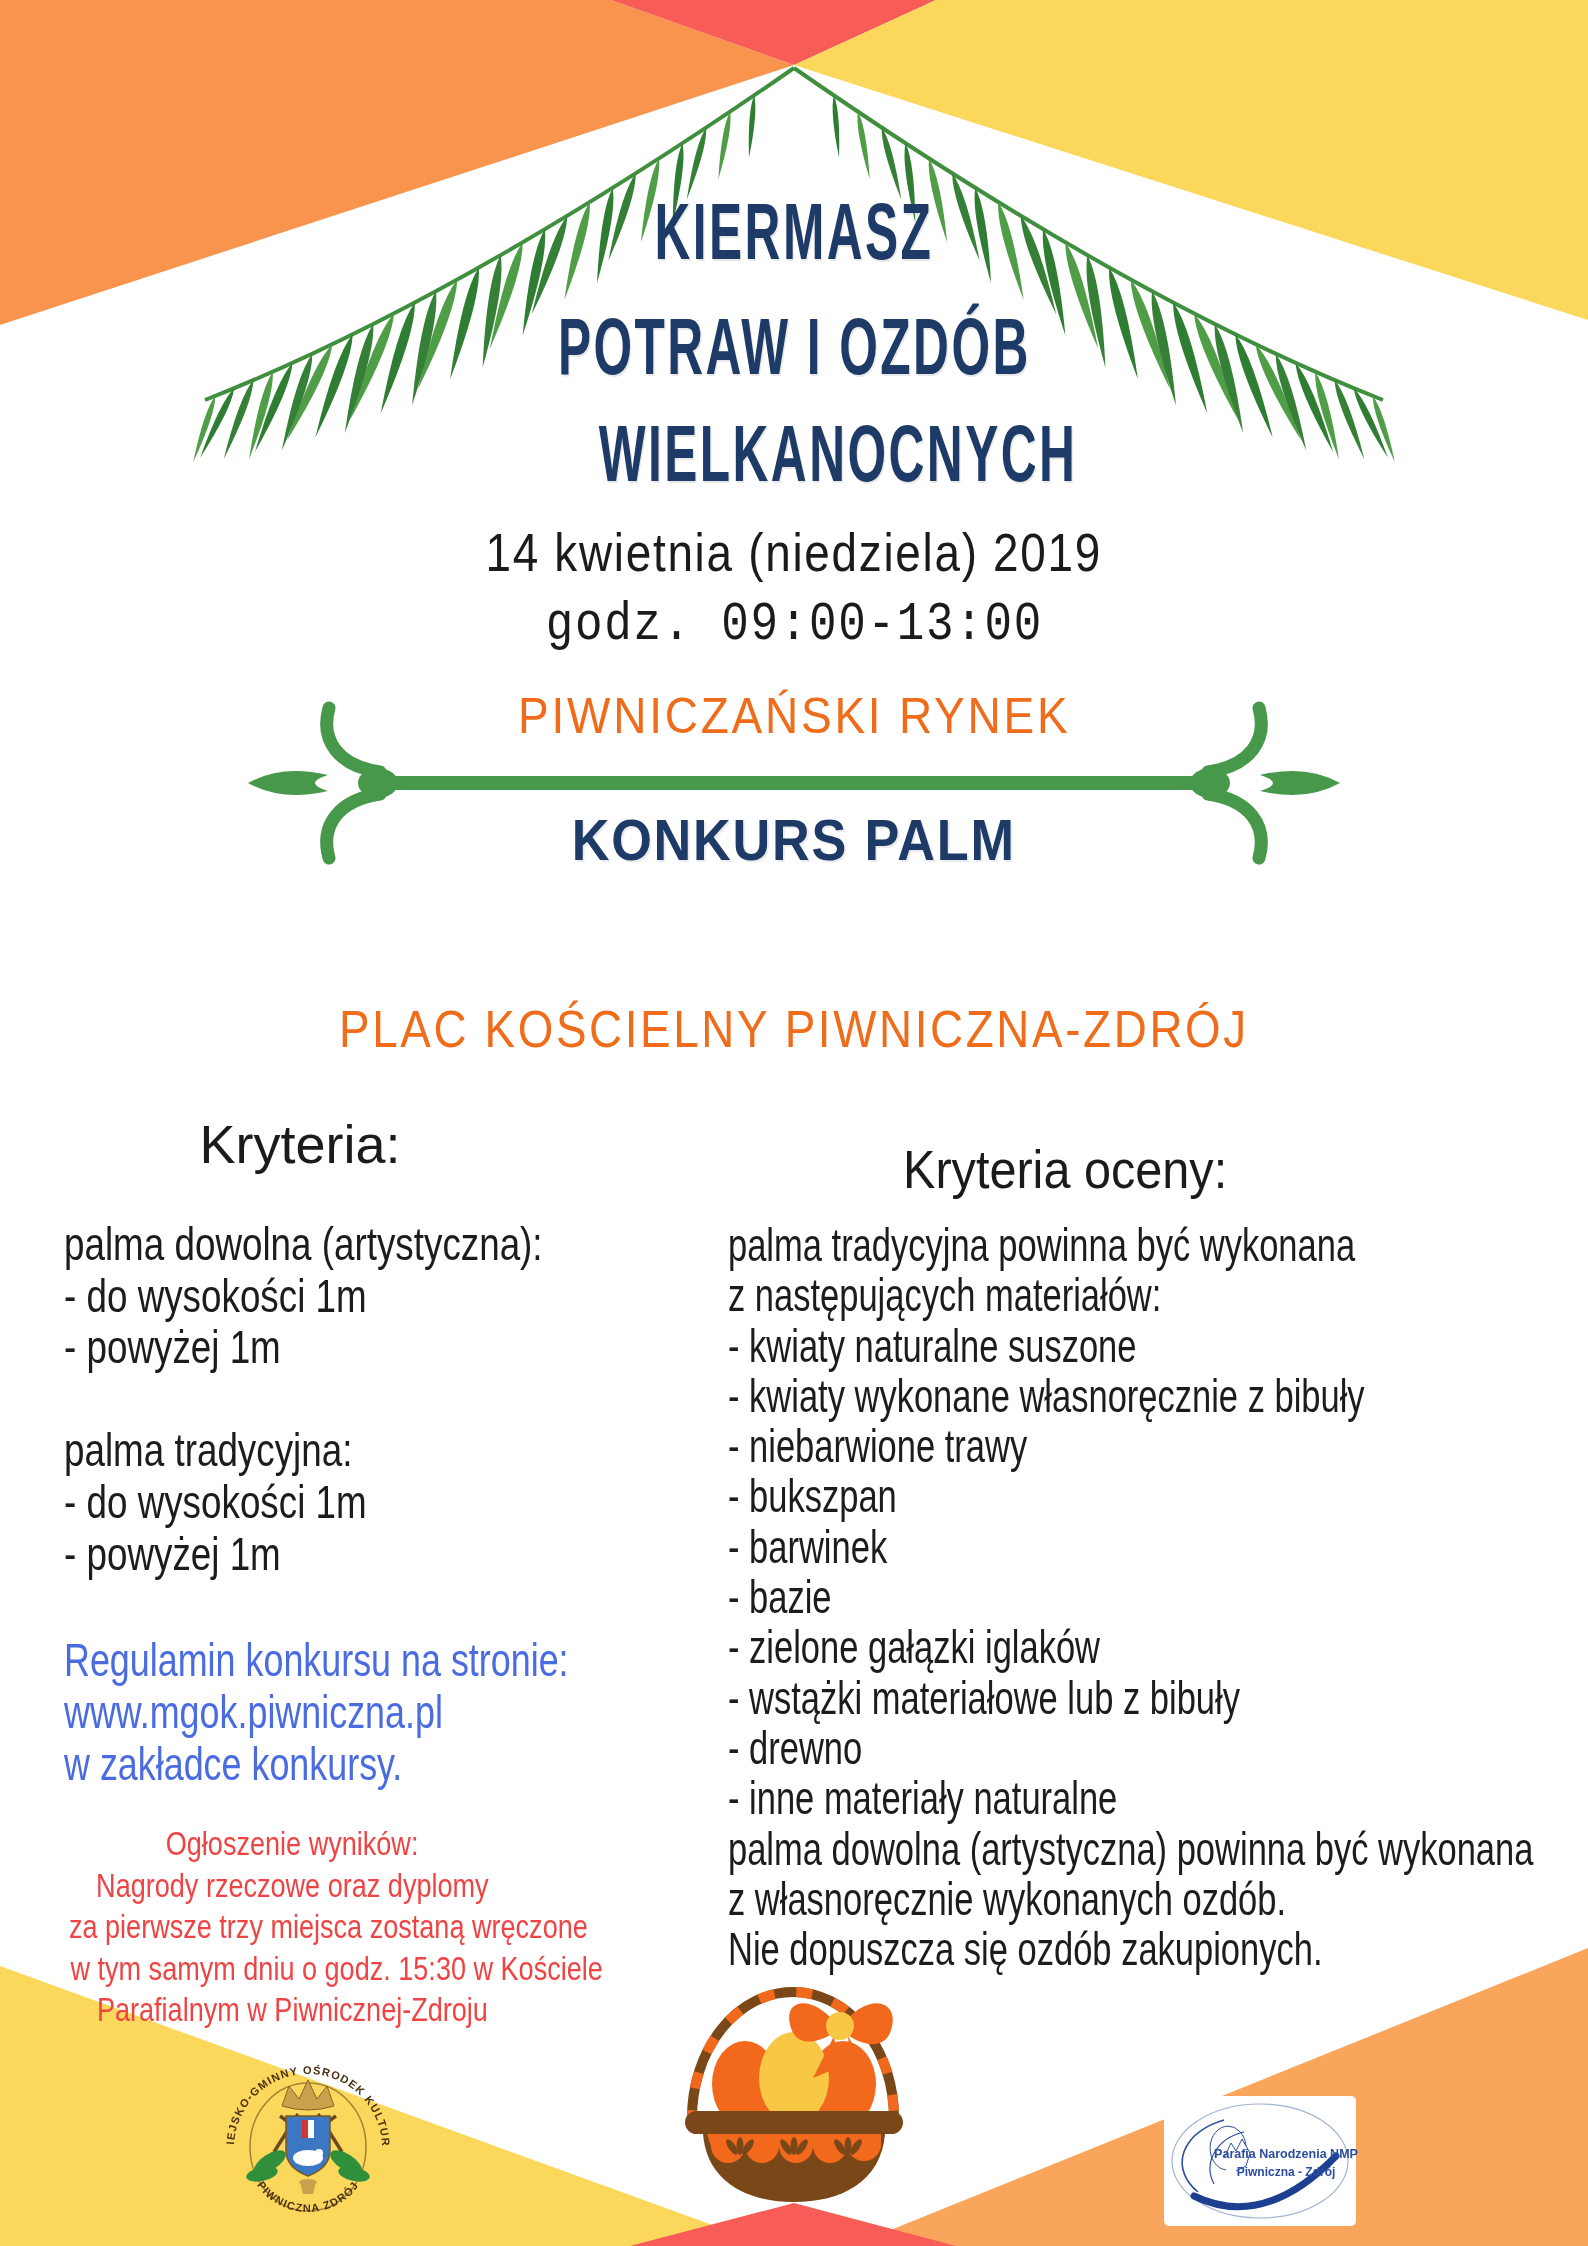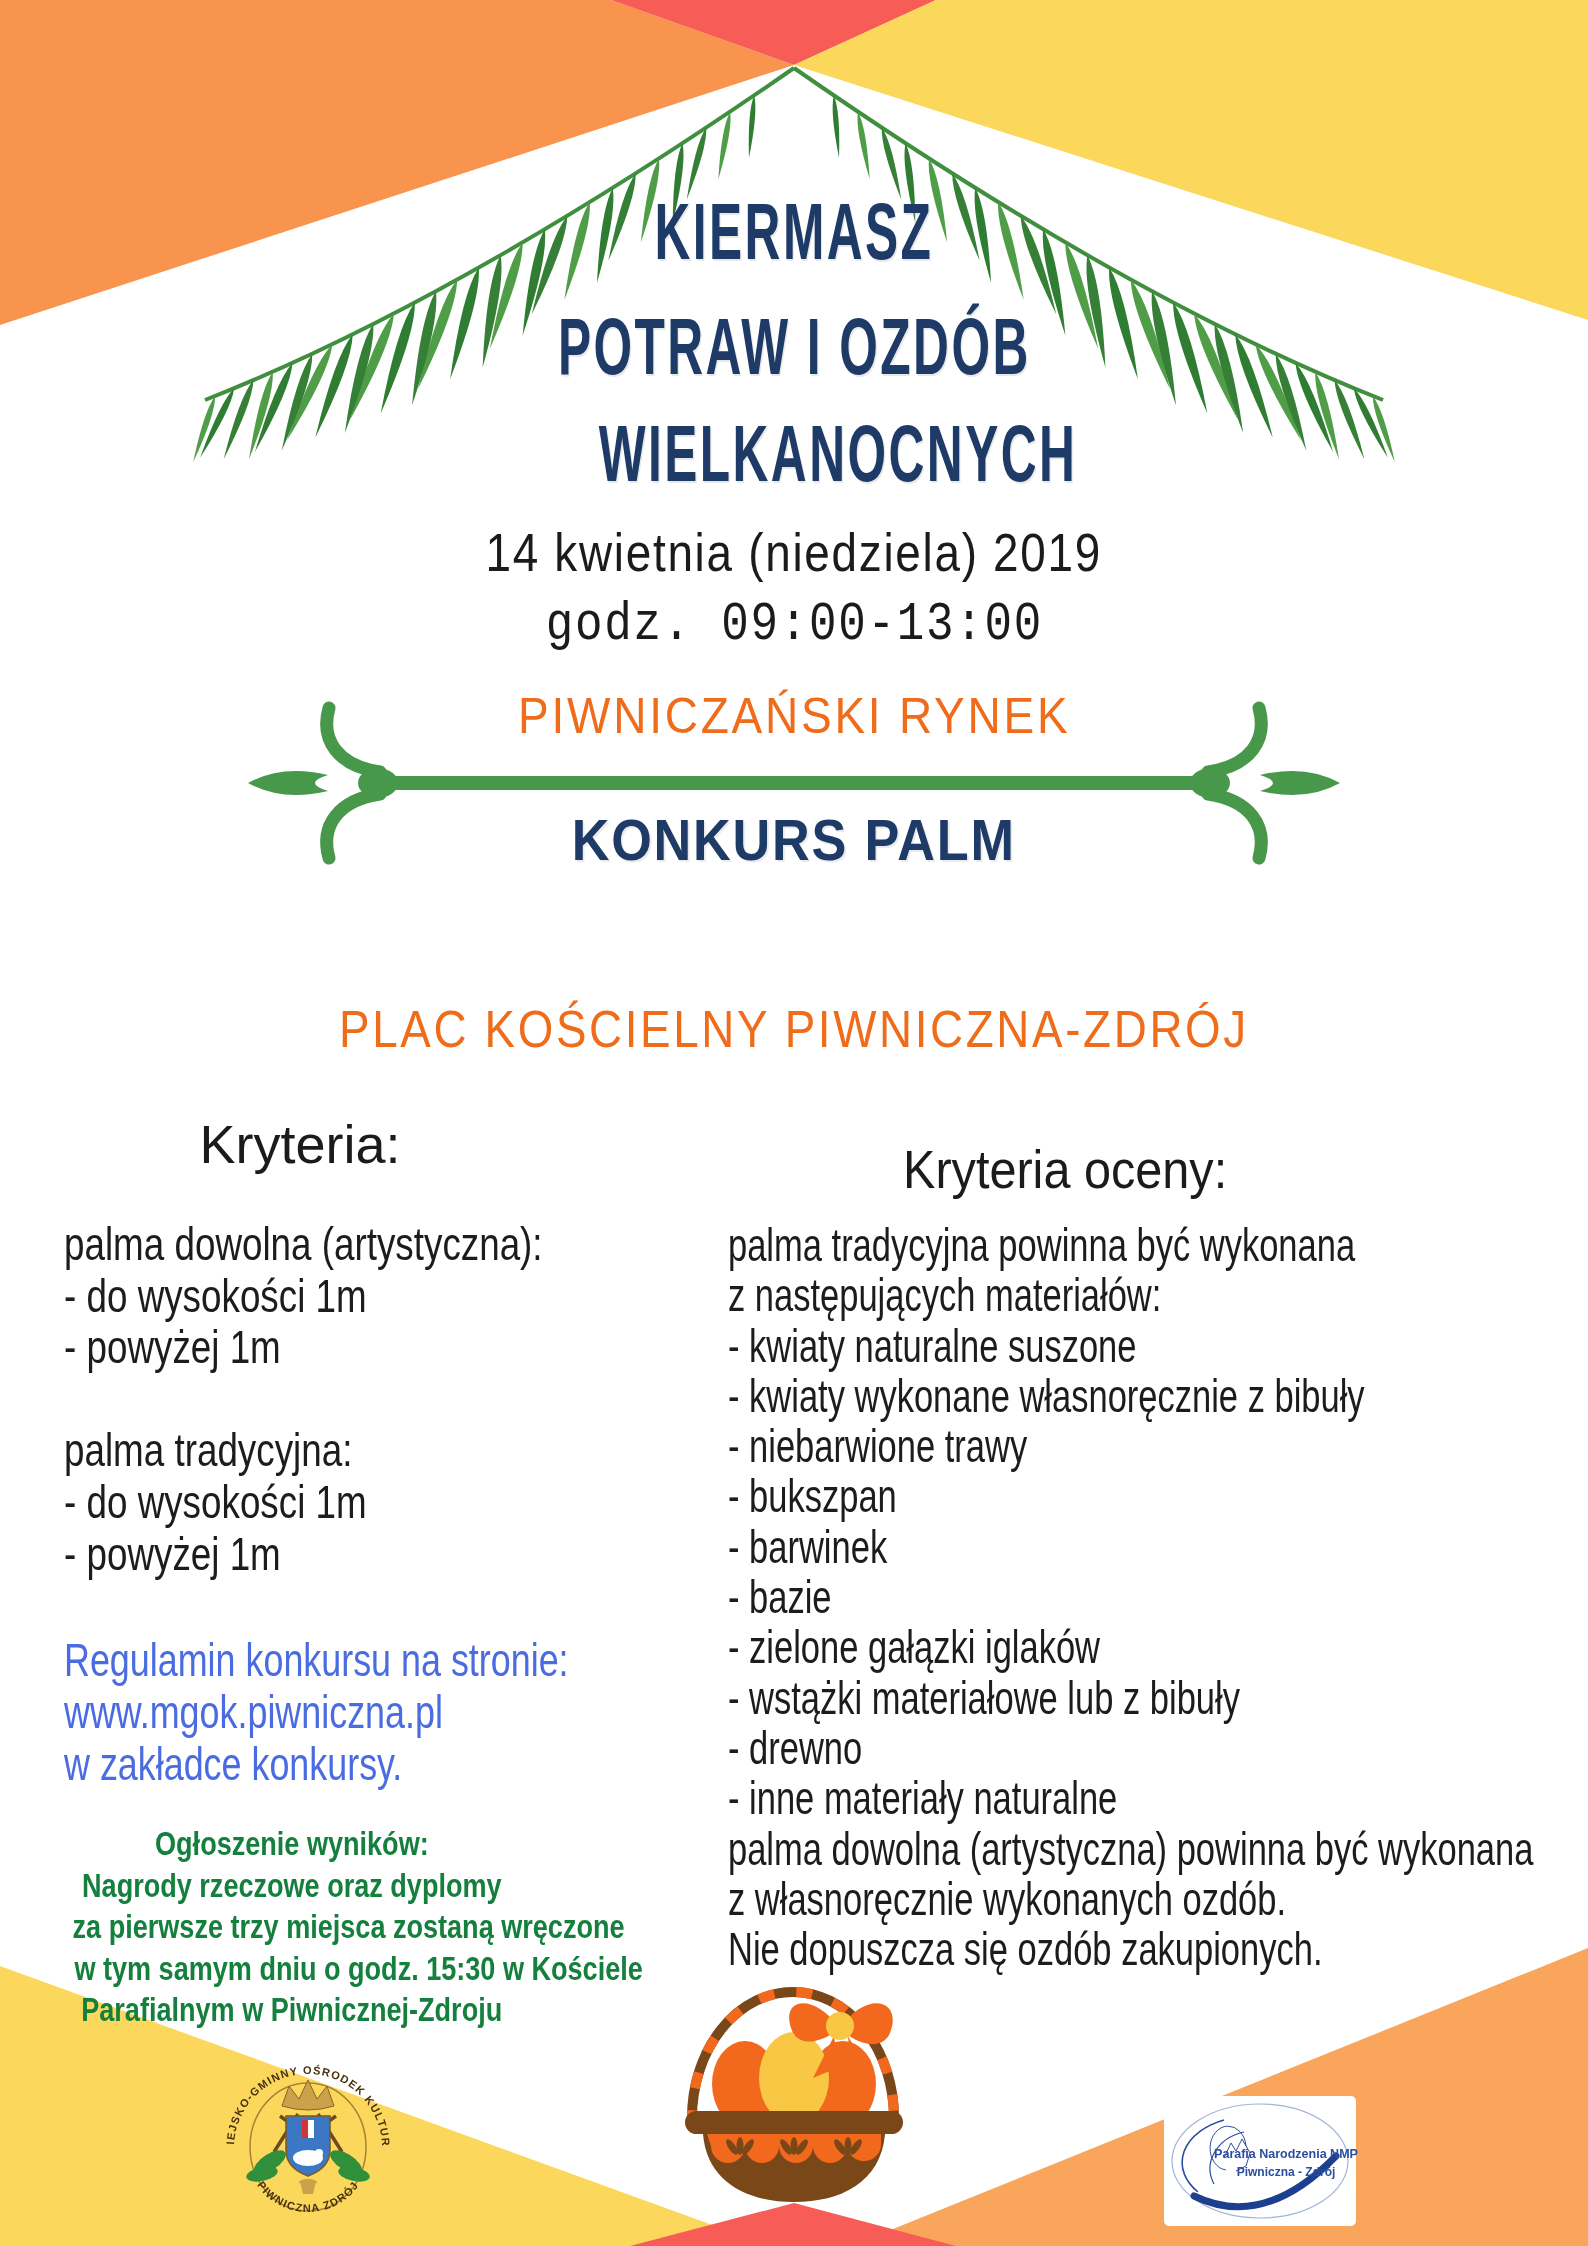"Ogłoszenie wyników:" #wyniki { color: #15803d -> #ef4444; font-weight: 700 -> 400 }
